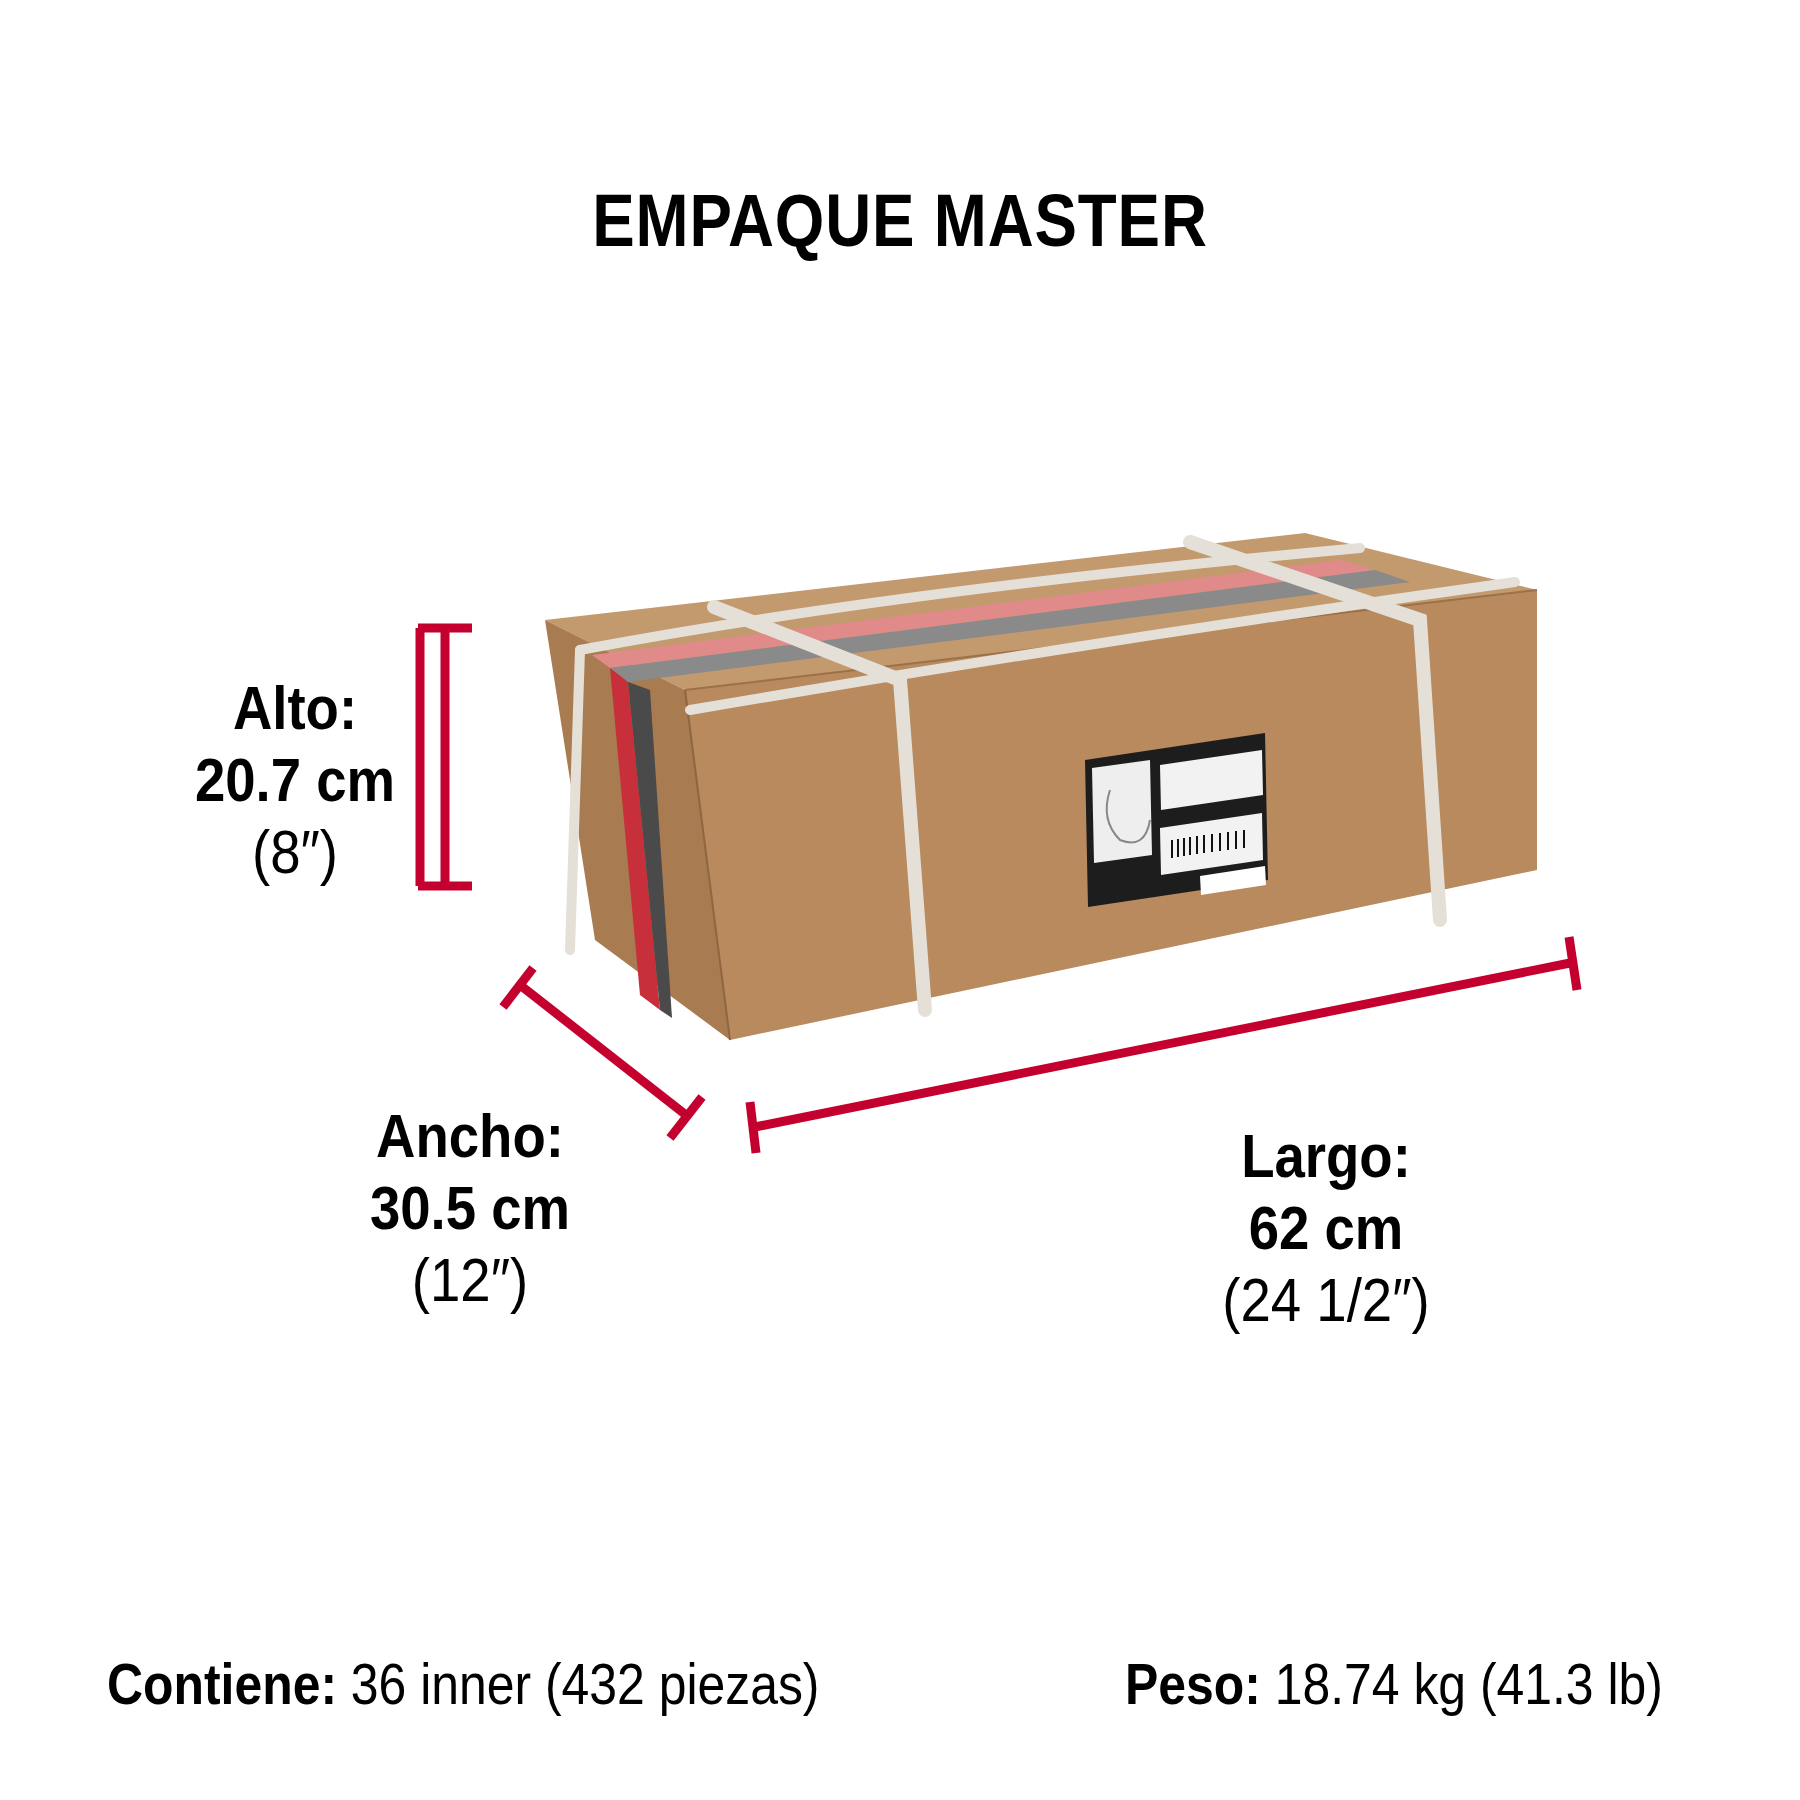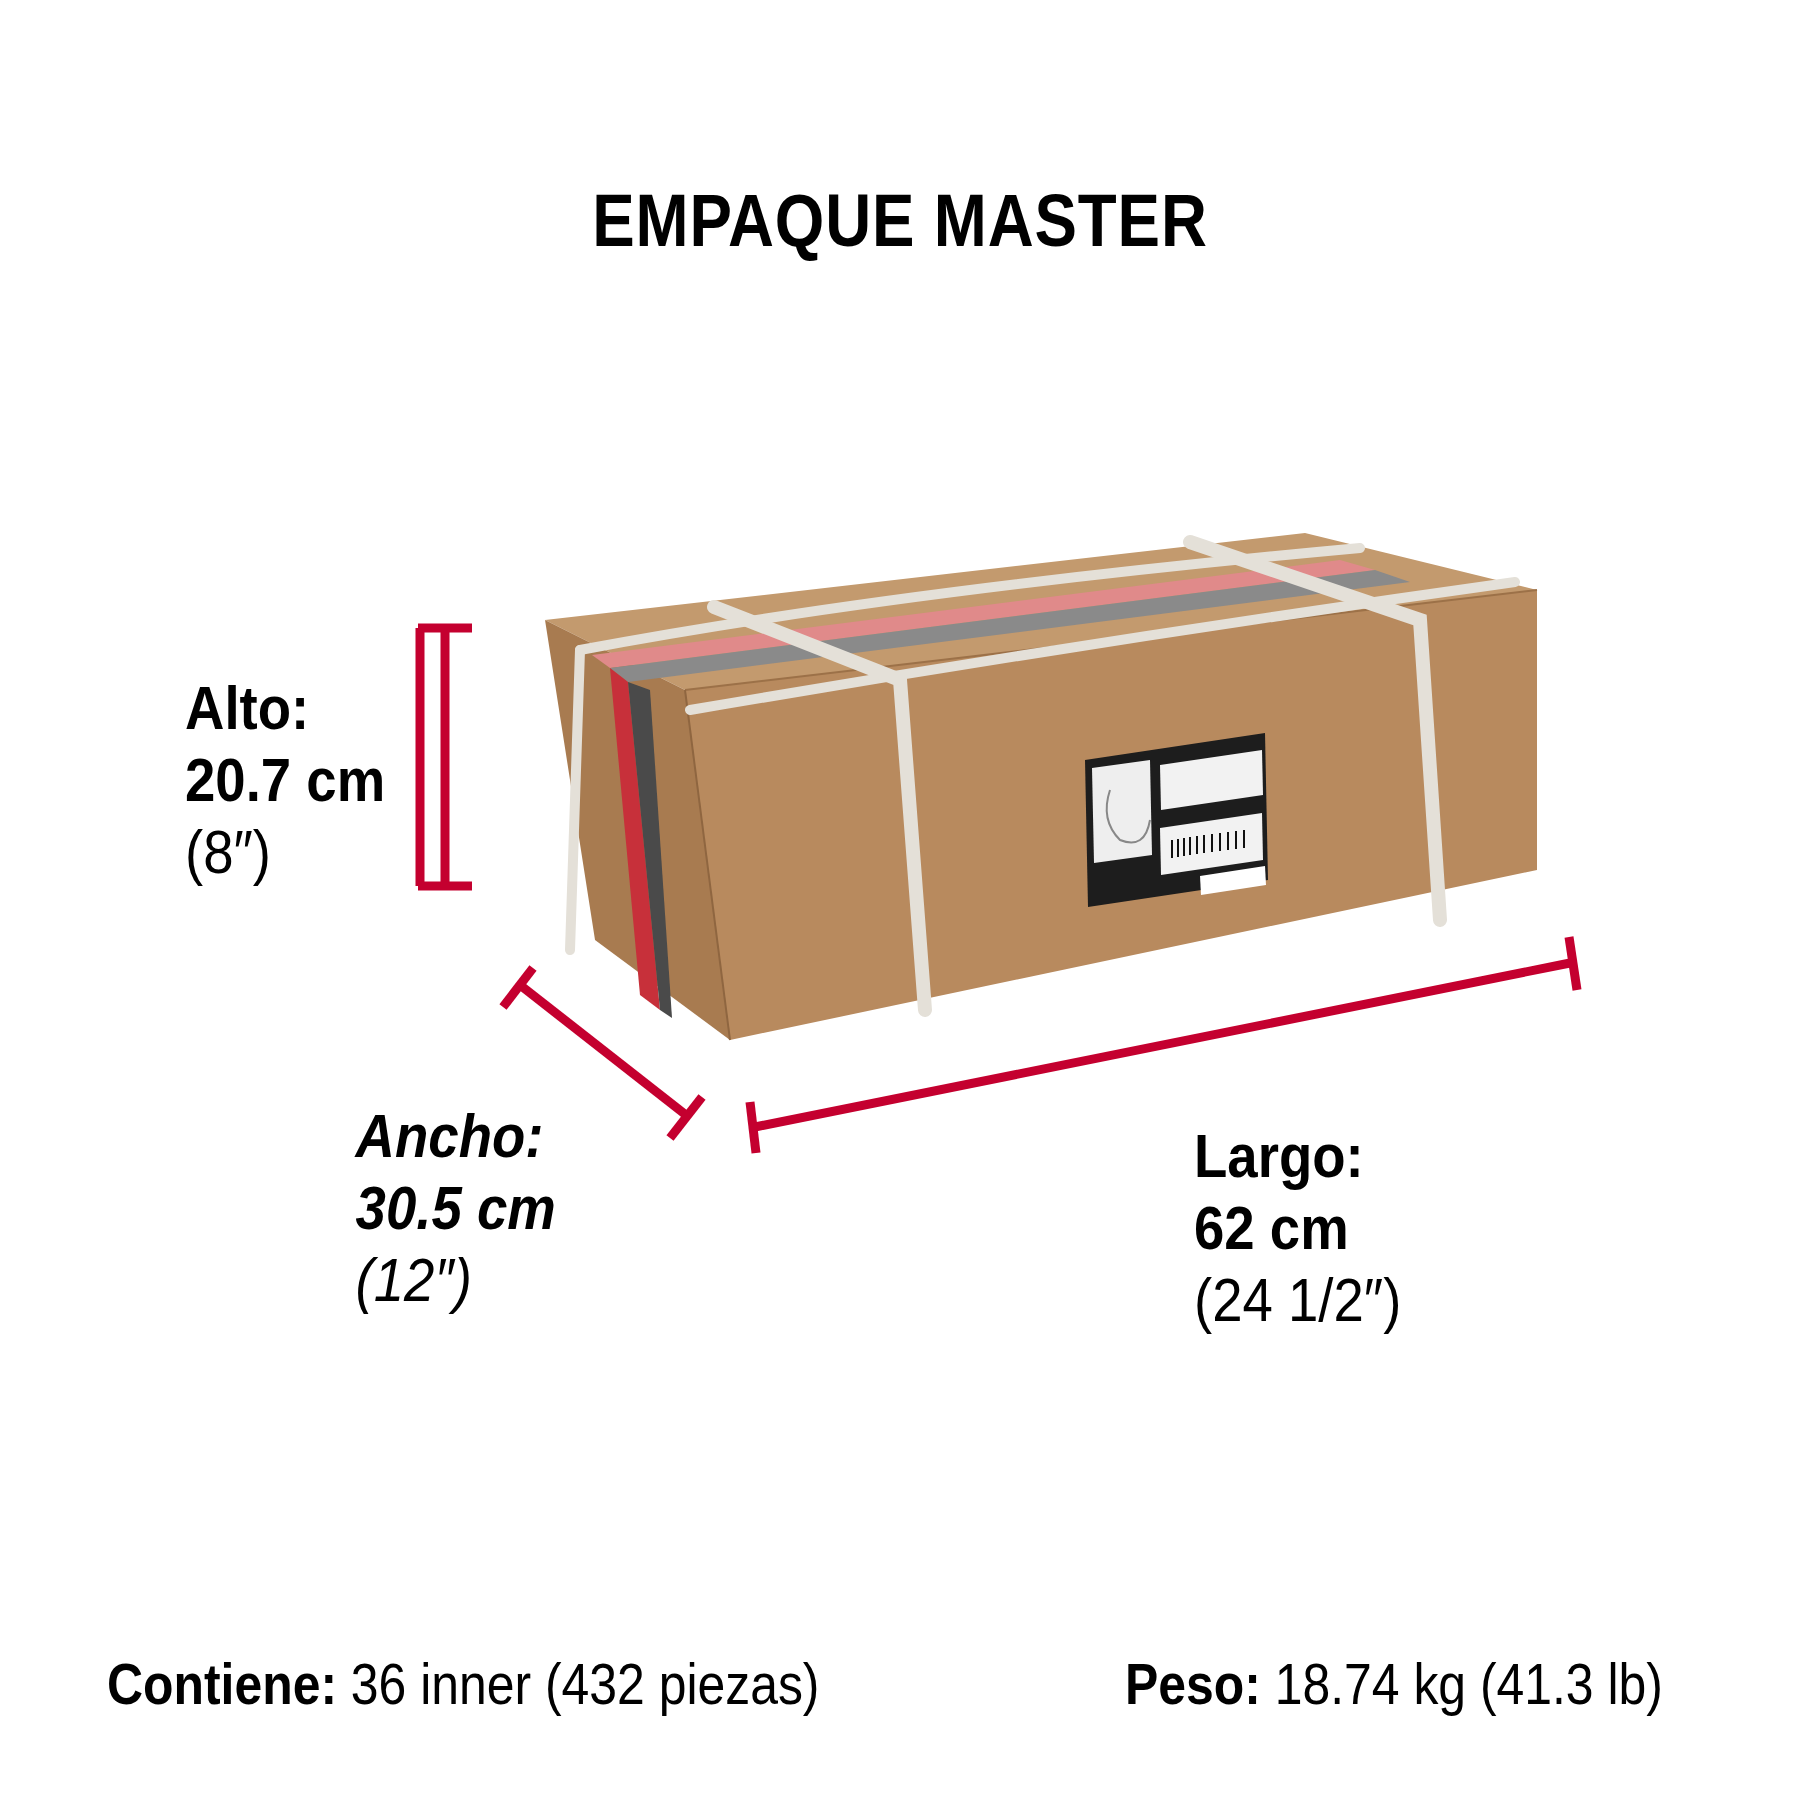"Alto:" .dim { text-align: none -> center }
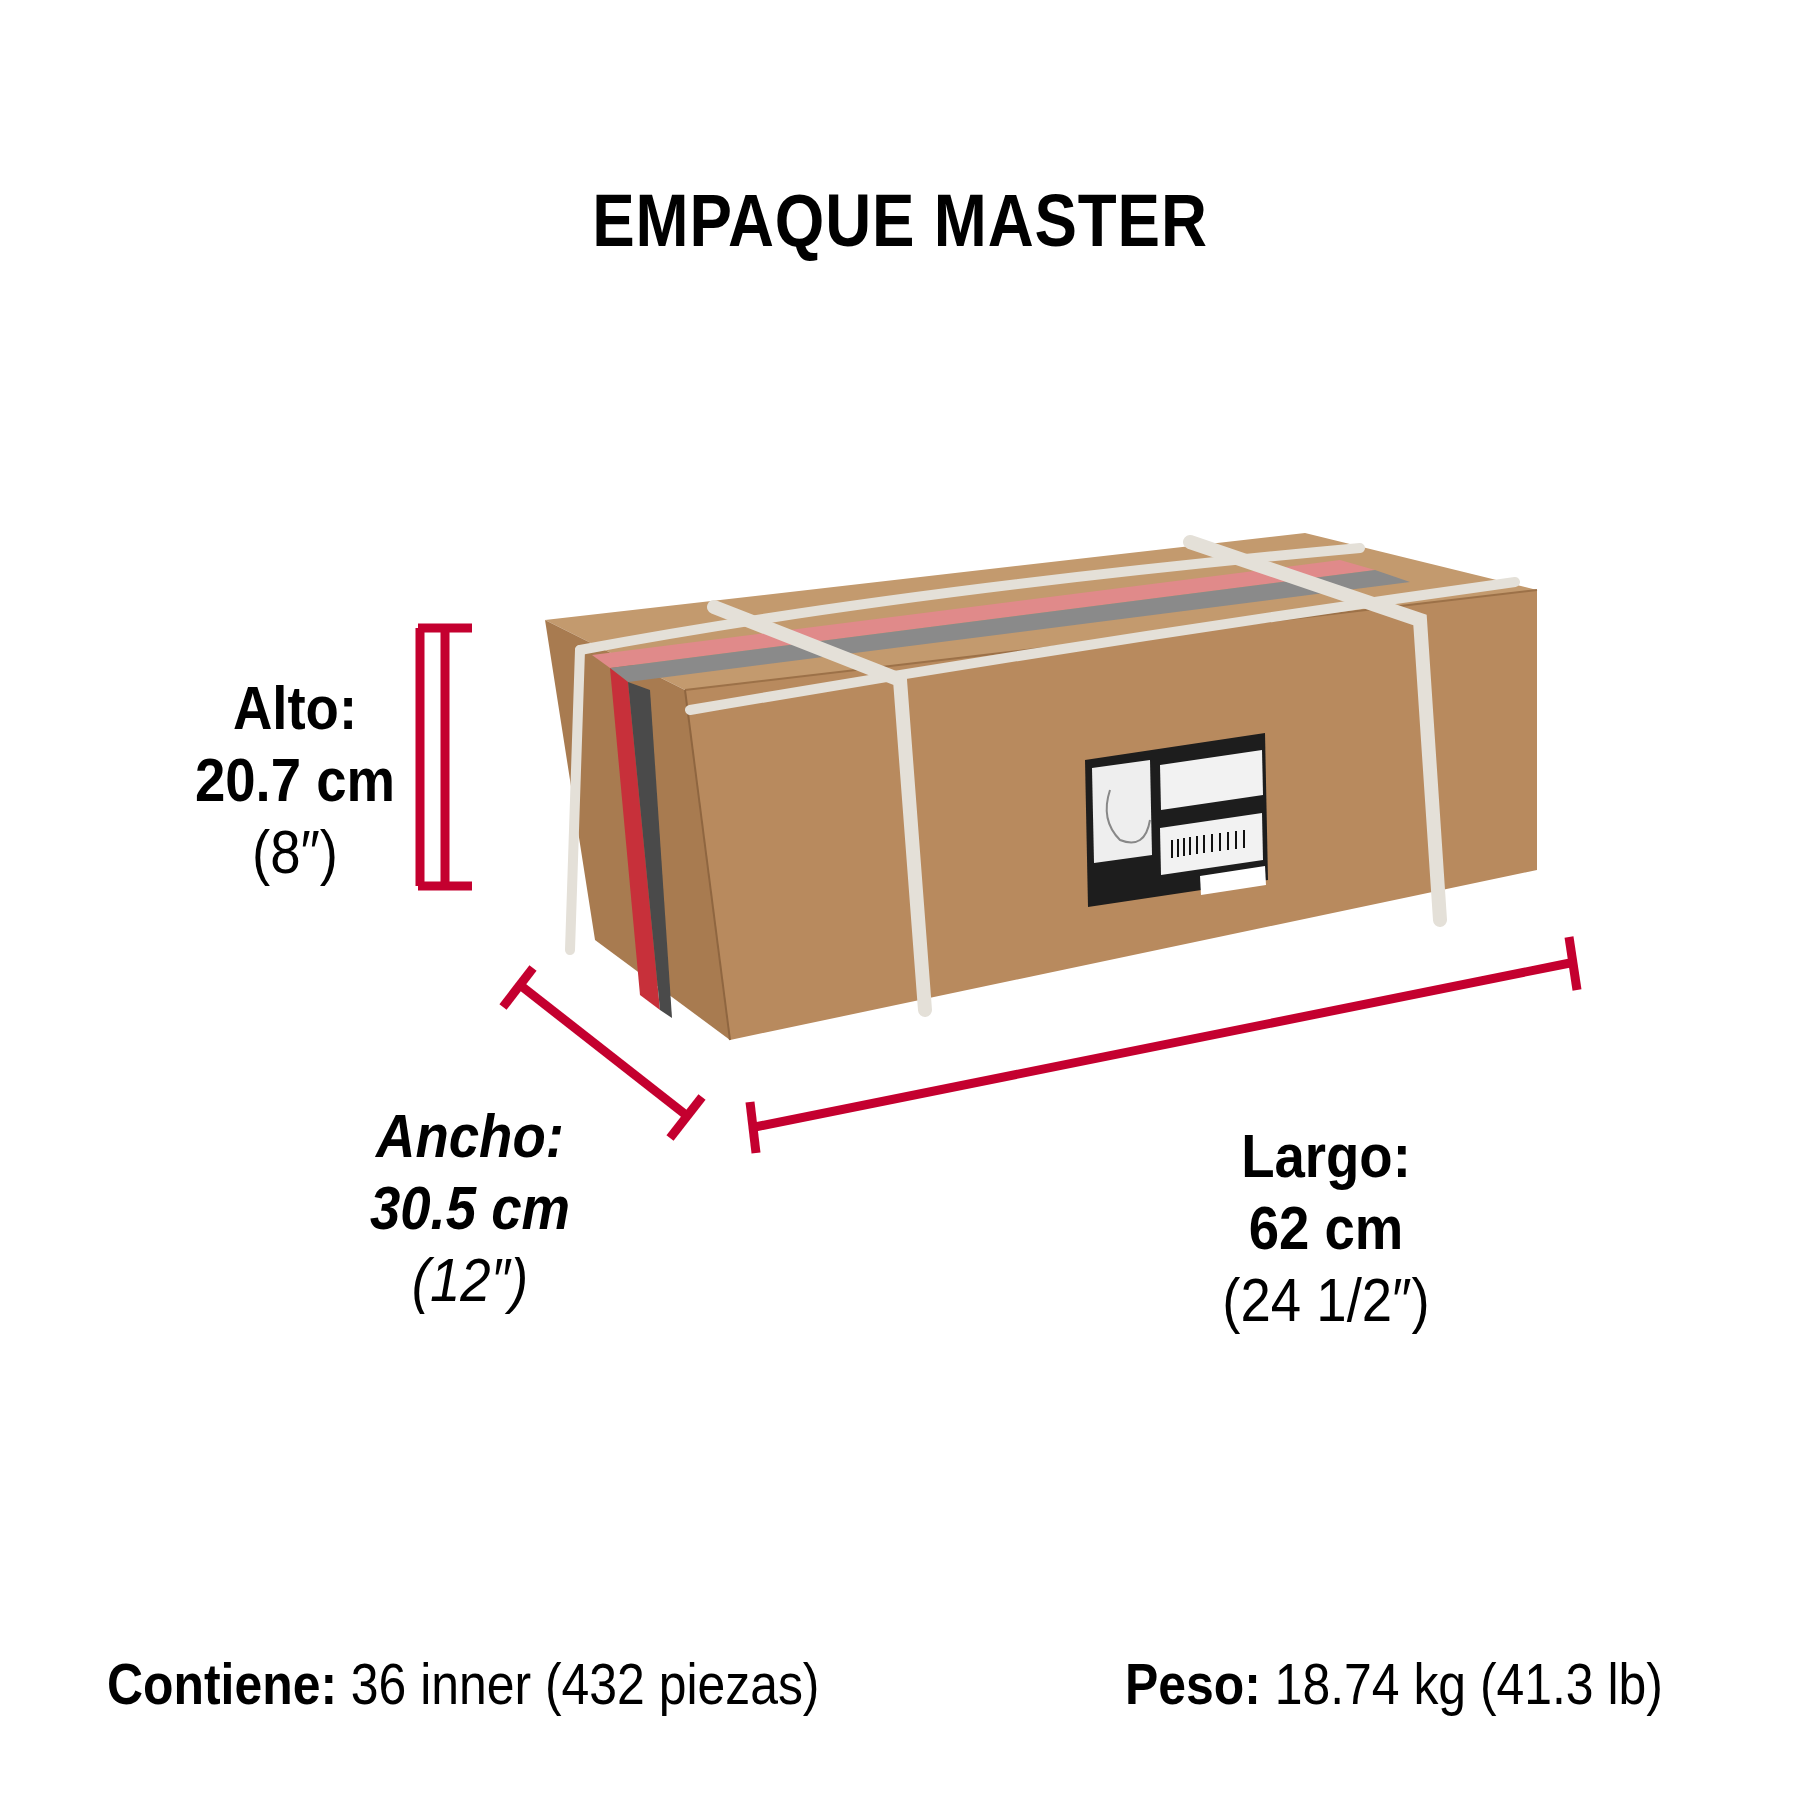"Ancho:" div.dim { font-style: italic -> none }
